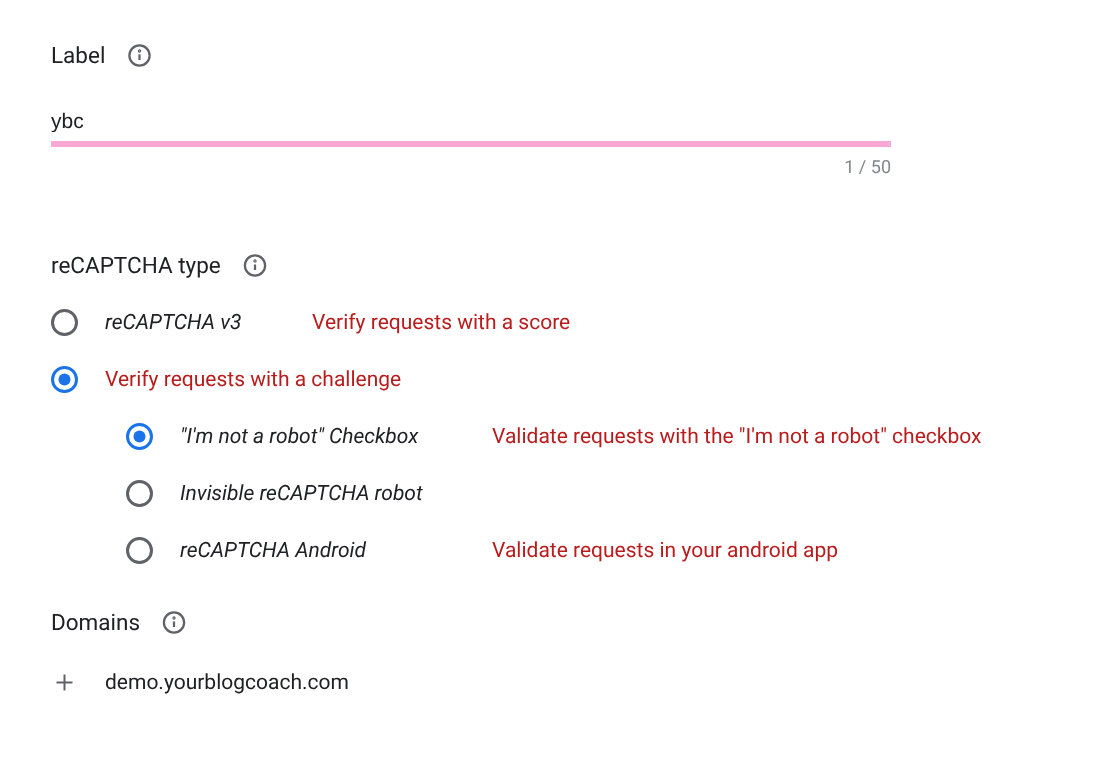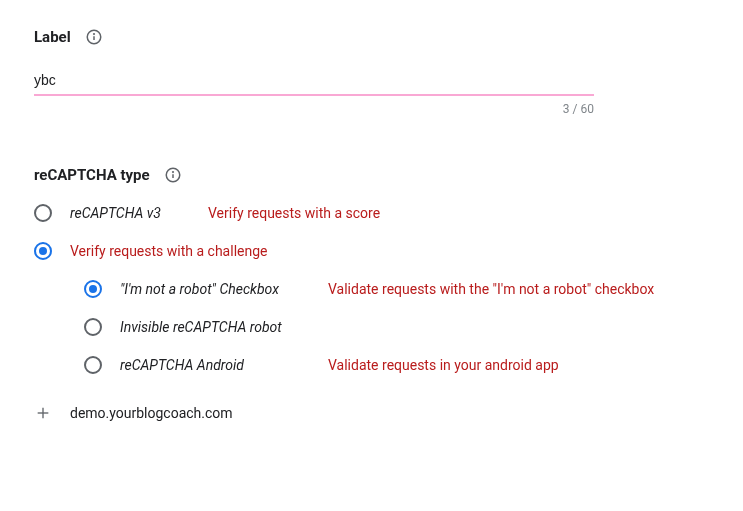"Label" .section-title { font-weight: 700 -> 400 }
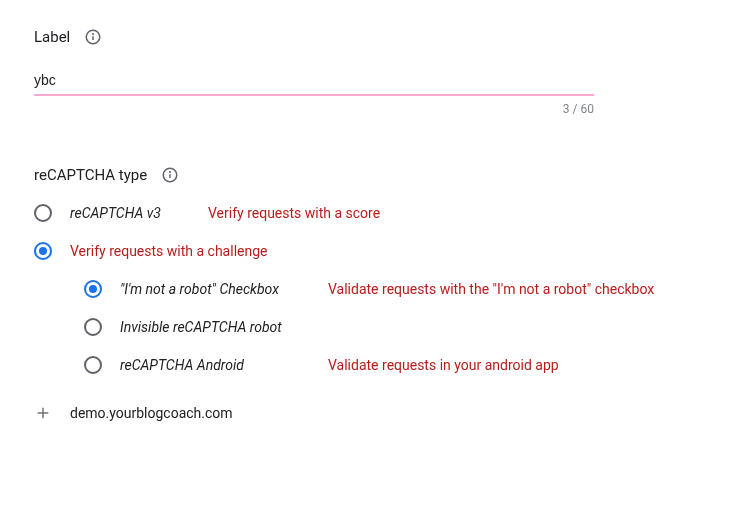"ybc" .text-input { border-bottom: 2px solid #f9a8d4 -> 4px solid #f9a8d4 }
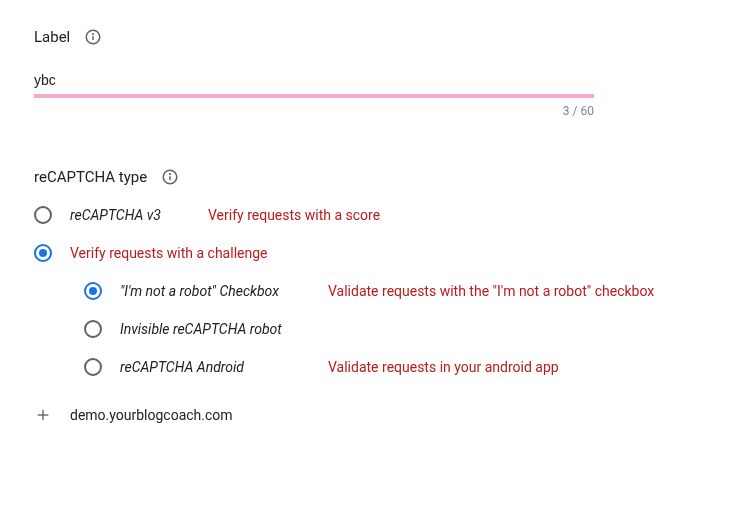"3 / 60" div.char-count { text: 3 / 60 -> 1 / 50 }
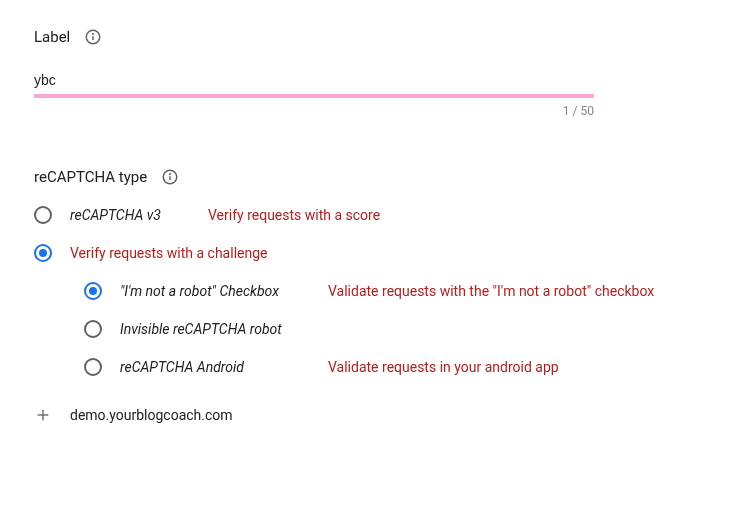"Domains" div.section-header { html: none -> <div> <span>Domains</span> <span> <svg> <circle></circle> <line></line> <circle></circle> </svg> </span> </div> }
